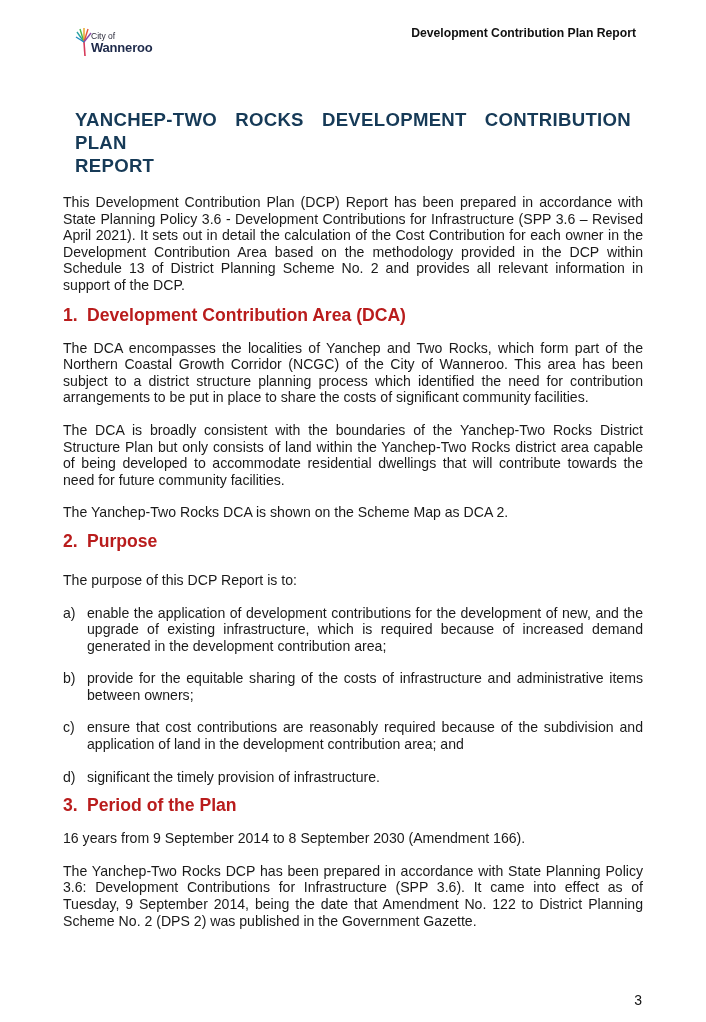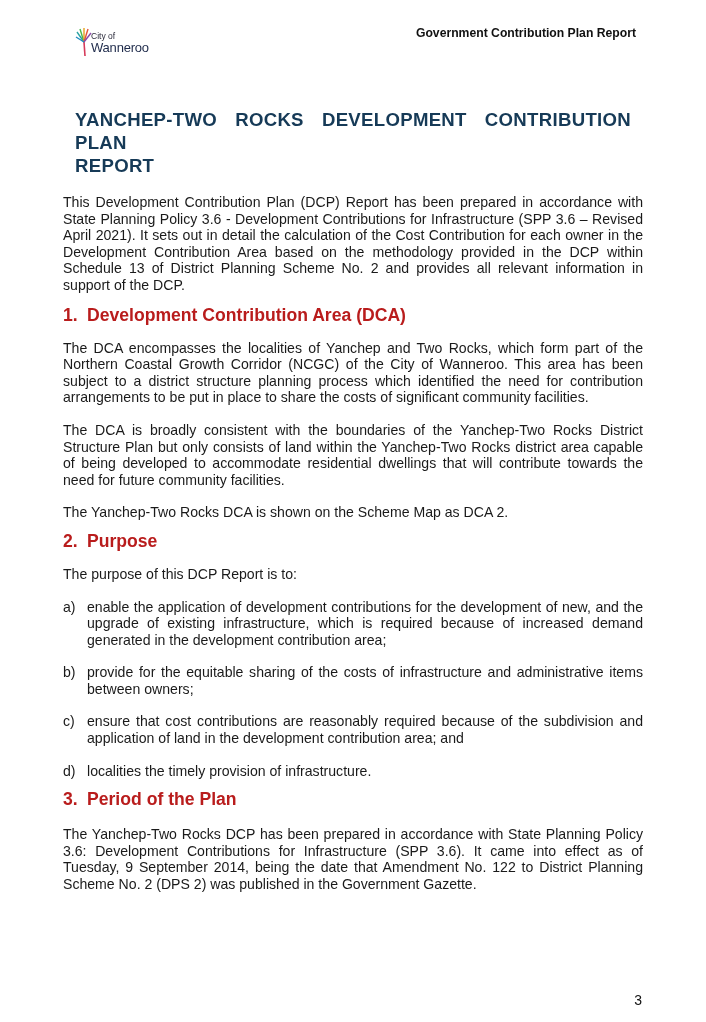"Government Contribution Plan Report" div { text: Government -> Development }
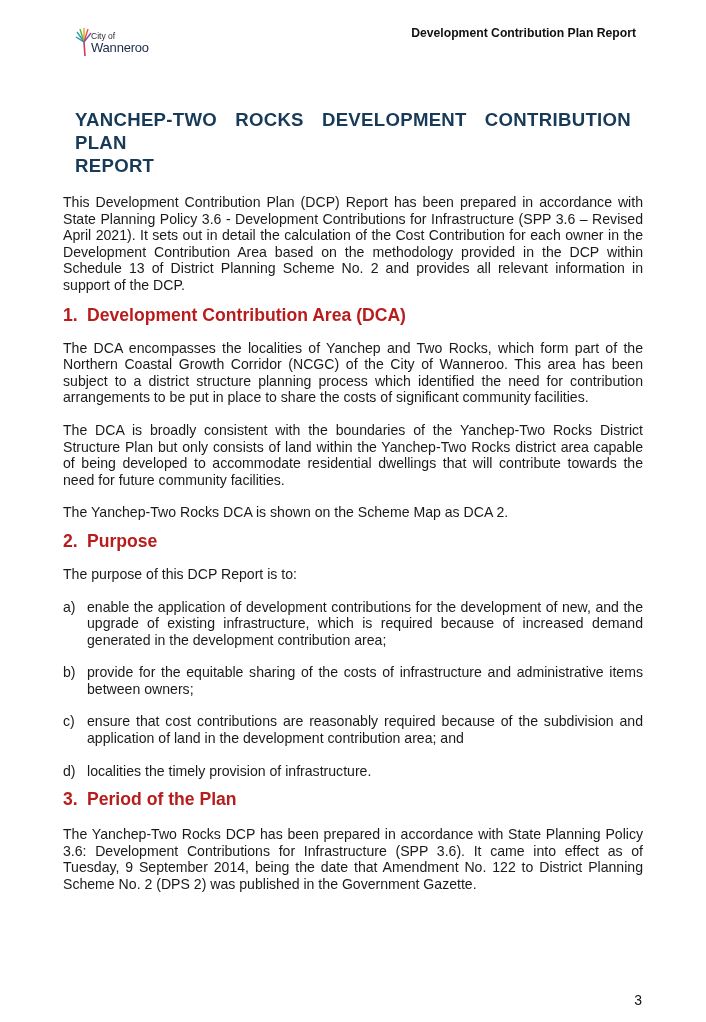"Wanneroo" .logo .wanneroo { font-weight: normal -> bold }
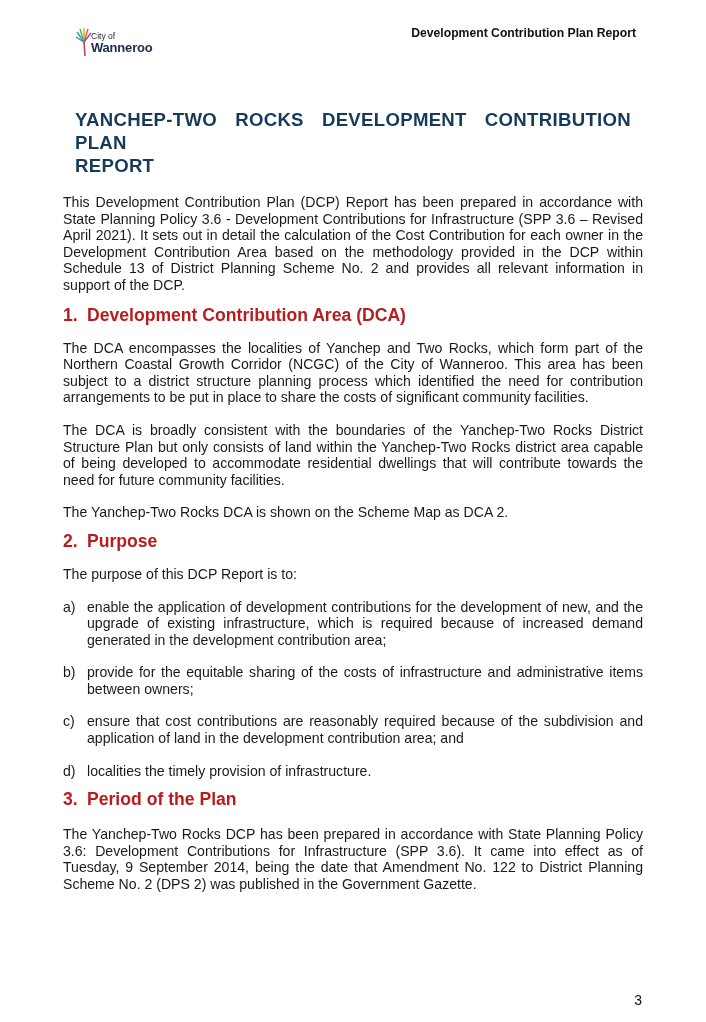"The purpose of this DCP" p { margin-top: 14px -> 20px }
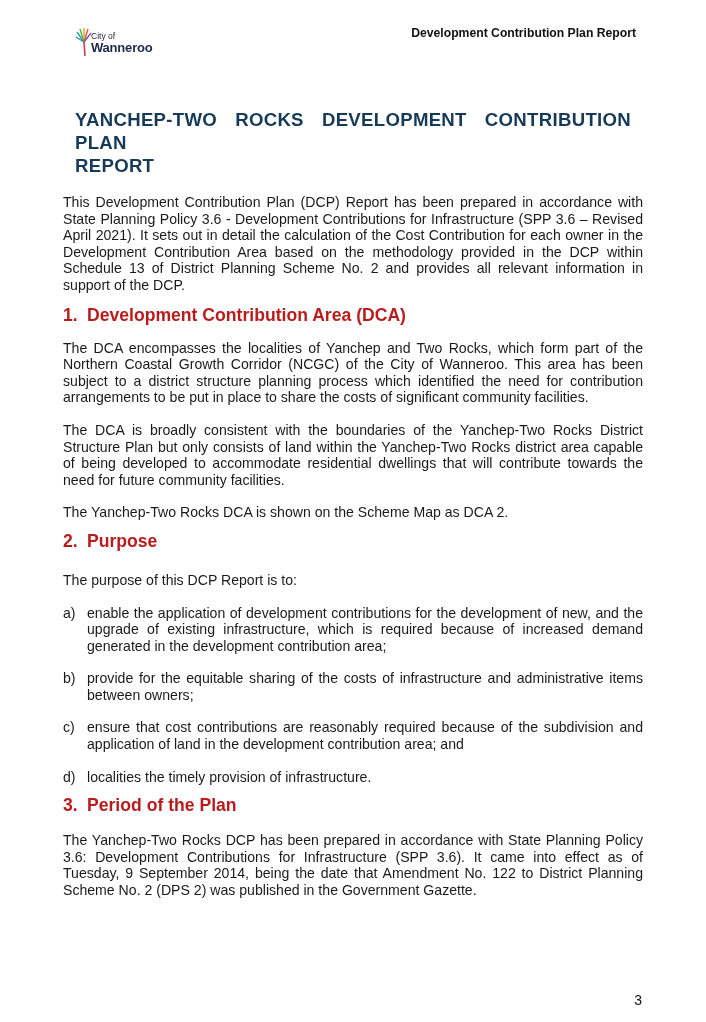"localities the timely provision of" span { text: localities -> significant }
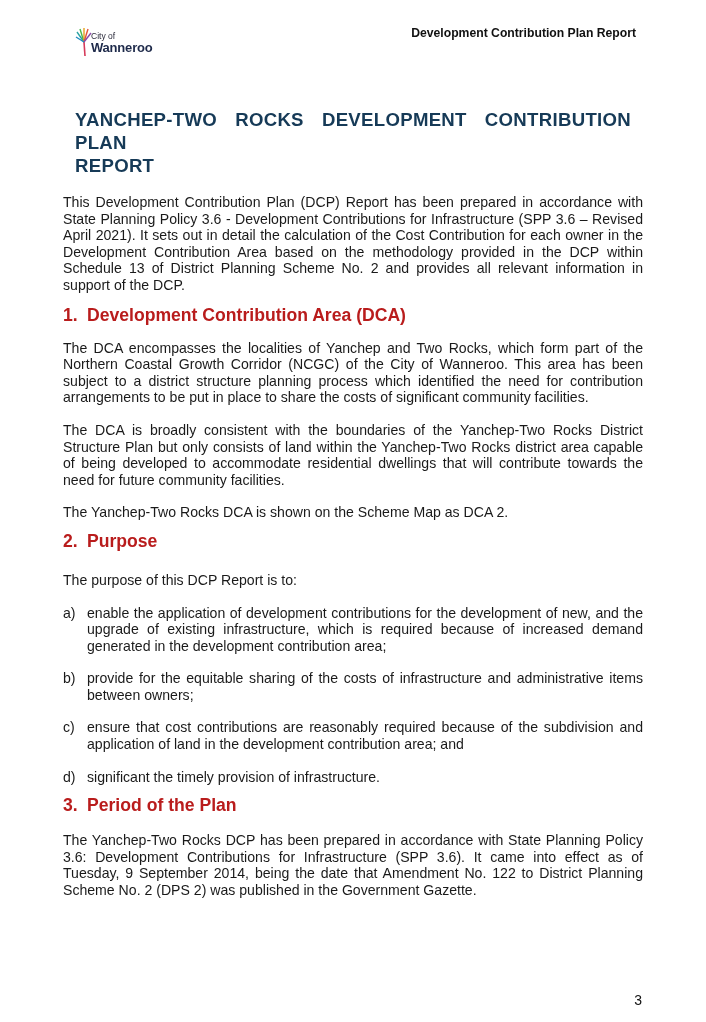"16 years from 9 September" p { html: none -> <p>16 years from 9 September 2014 to 8 September 2030 (Amendment 166).</p> }
